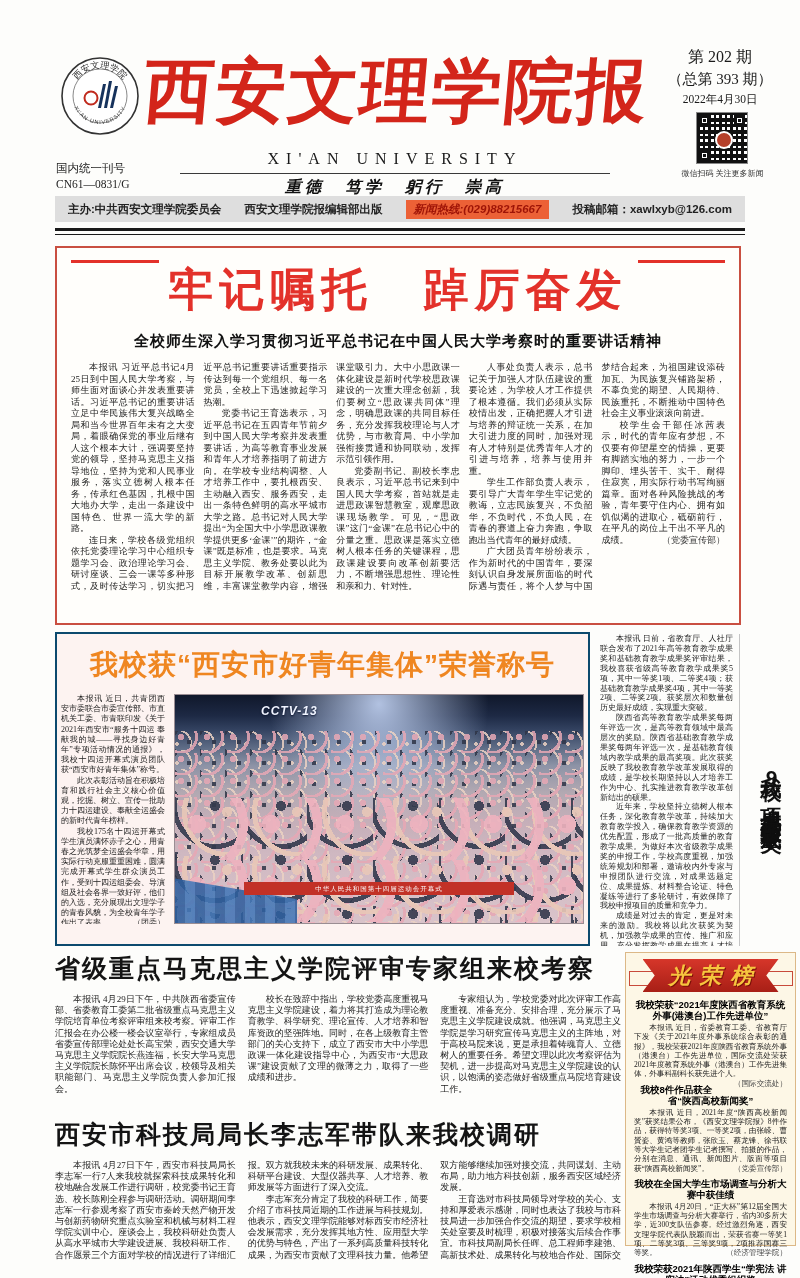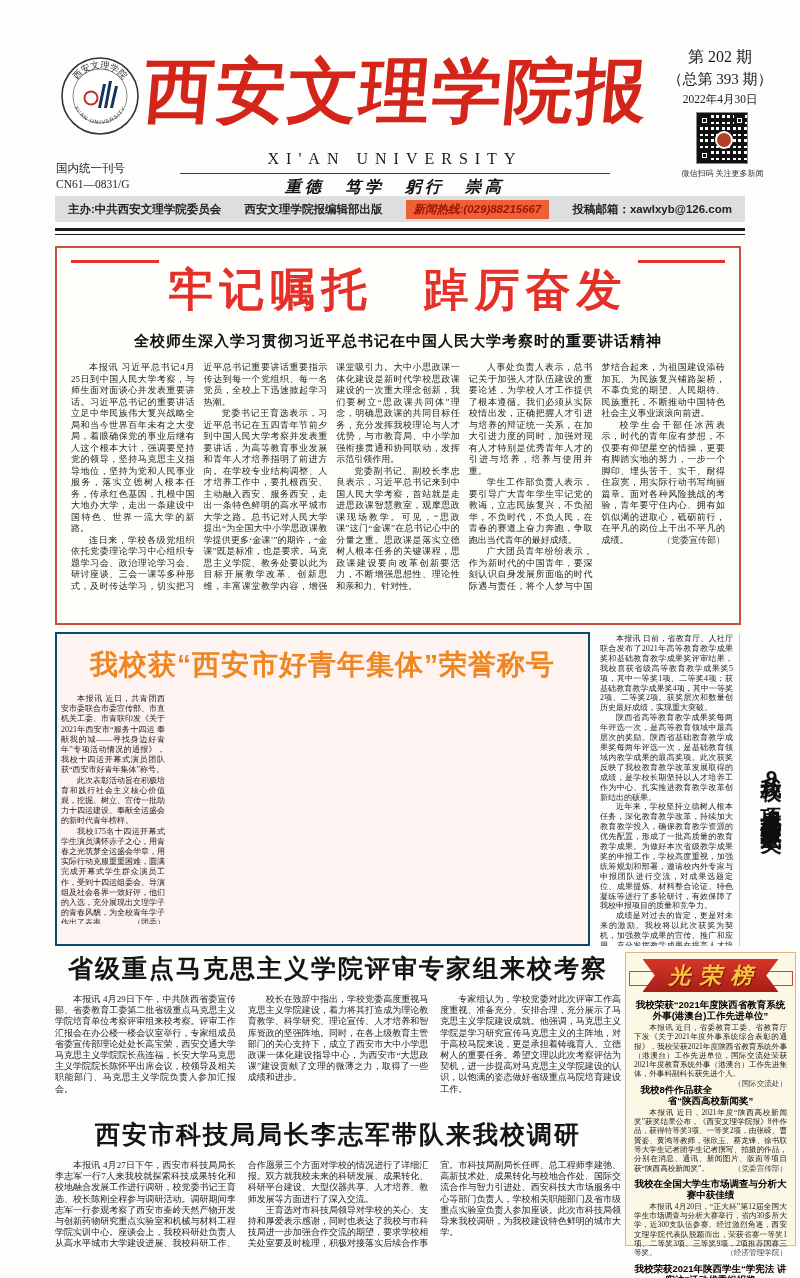"CCTV-13" div.photo { html: none -> <div> <div></div> <div></div> <div></div> <div>CCTV-13</div> <div>中华人民共和国第十四届运动会开幕式</div> </div> }
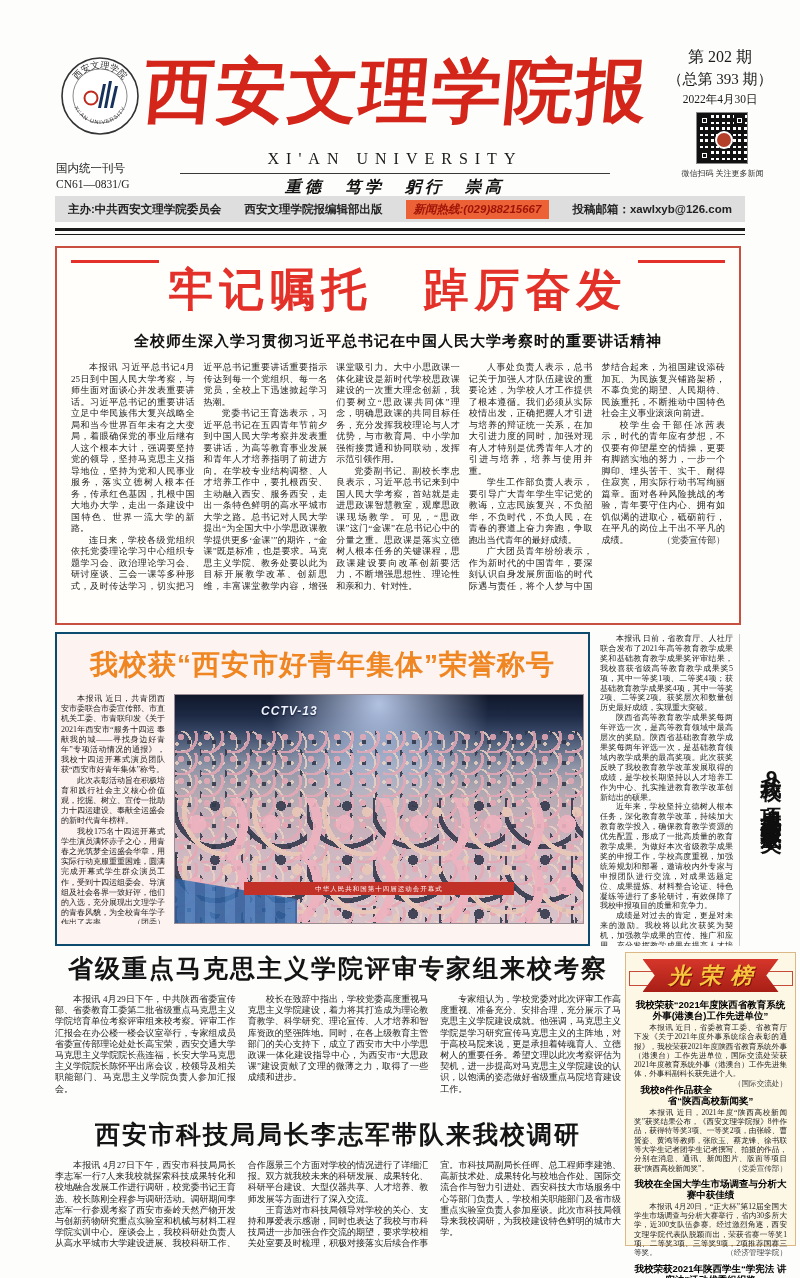"省级重点马克思主义学院评审专家组来校考察" .sec-head { text-align: center -> left }
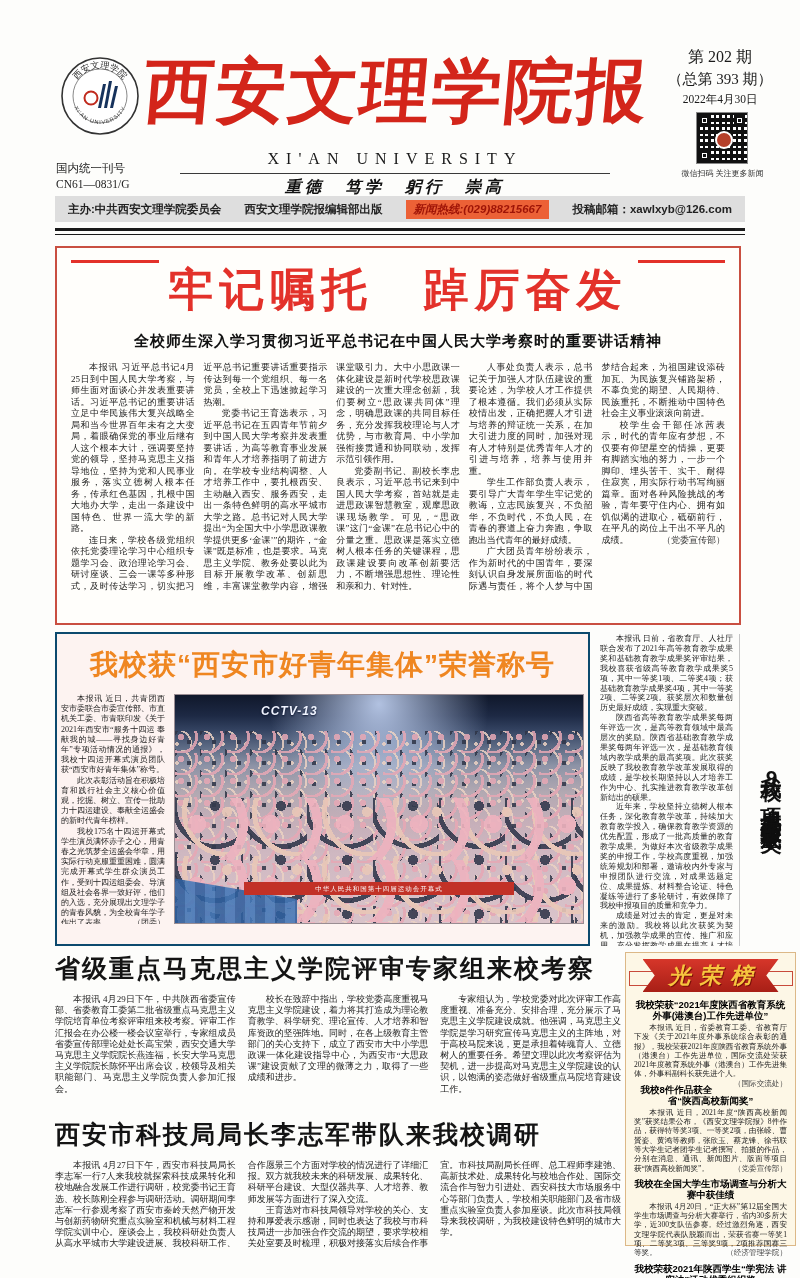"李志军充分肯定了我校的科研工作，简要介绍了市科技局近期的工作进展与科技规划。他表" p.para { html: none -> <p>李志军充分肯定了我校的科研工作，简要介绍了市科技局近期的工作进展与科技规划。他表示，西安文理学院能够对标西安市经济社会发展需求，充分发挥其地方性、应用型大学的优势与特色，产出了一系列高质量科技转化成果，为西安市贡献了文理科技力量。他希望双方能够继续加强对接交流，共同谋划、主动布局，助力地方科技创新，服务西安区域经济发展。</p> }
